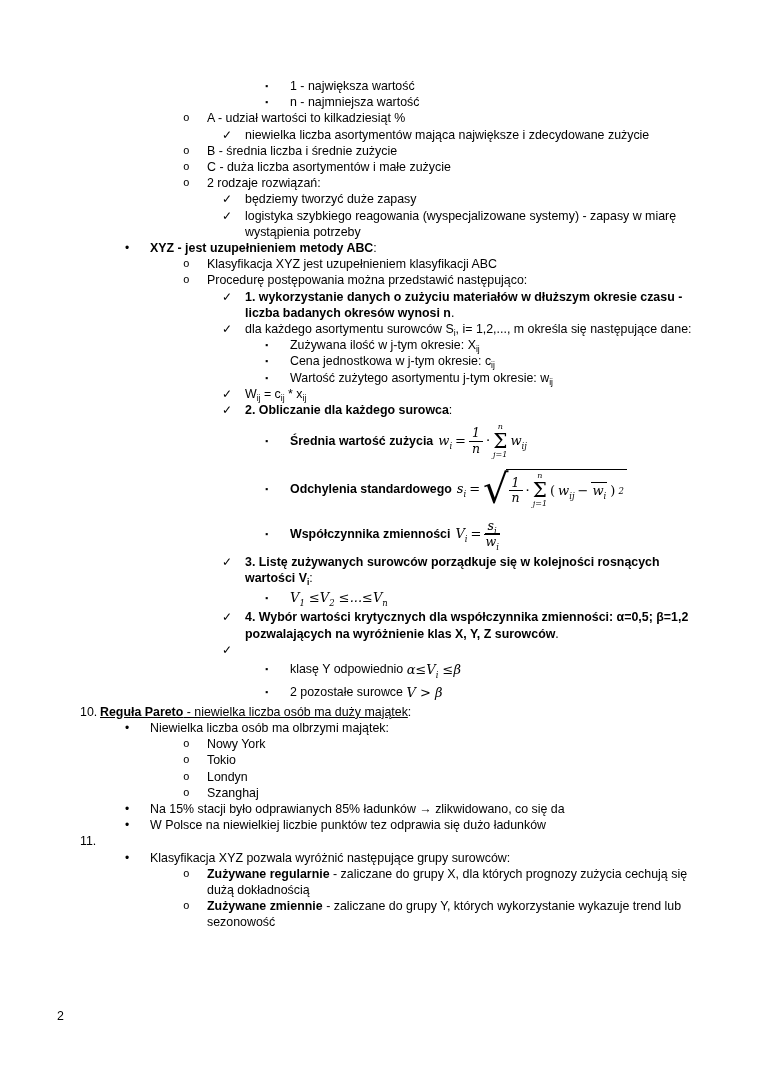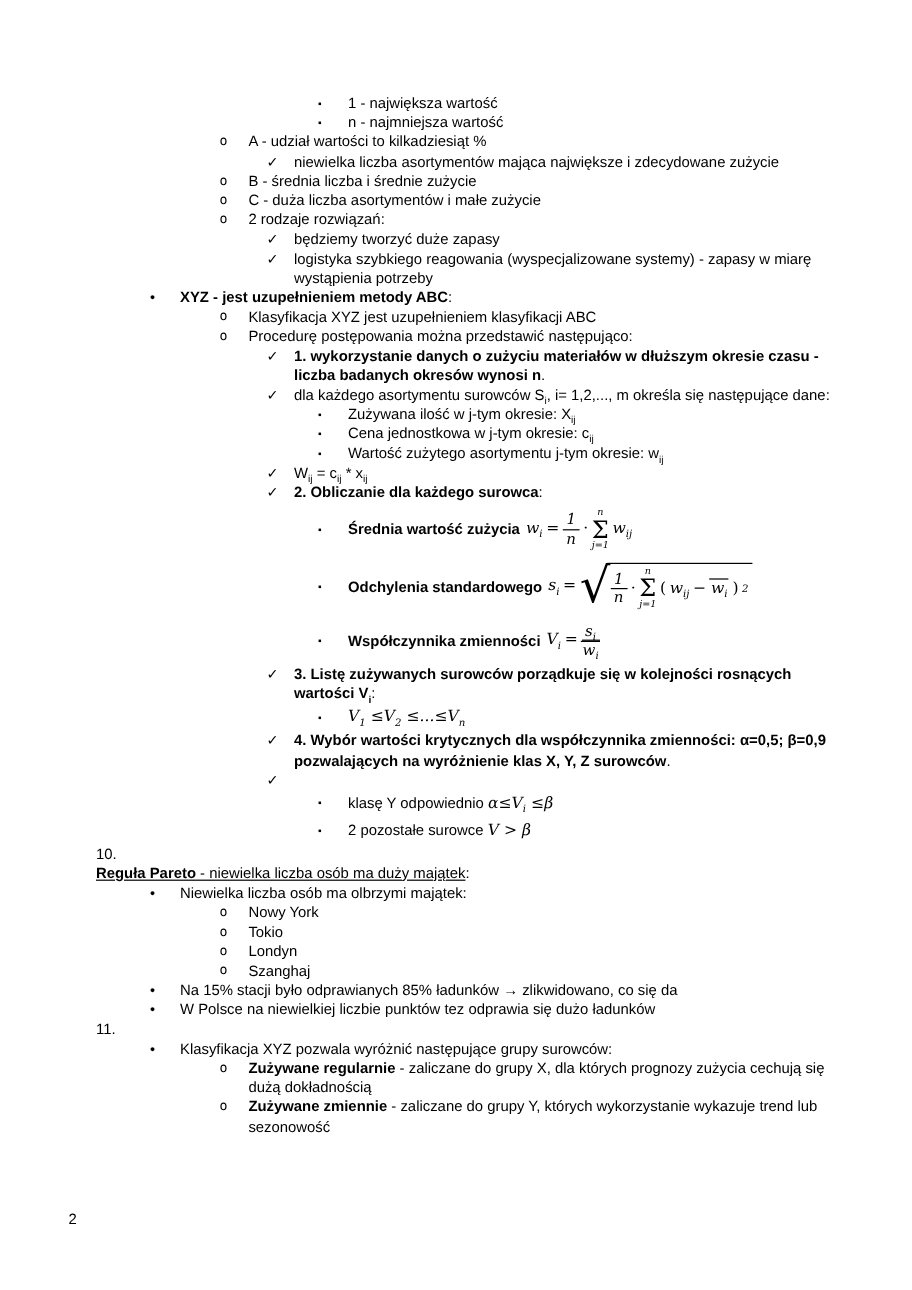"4. Wybór wartości krytycznych dla" span.b { text: 0,9 -> 1,2 }
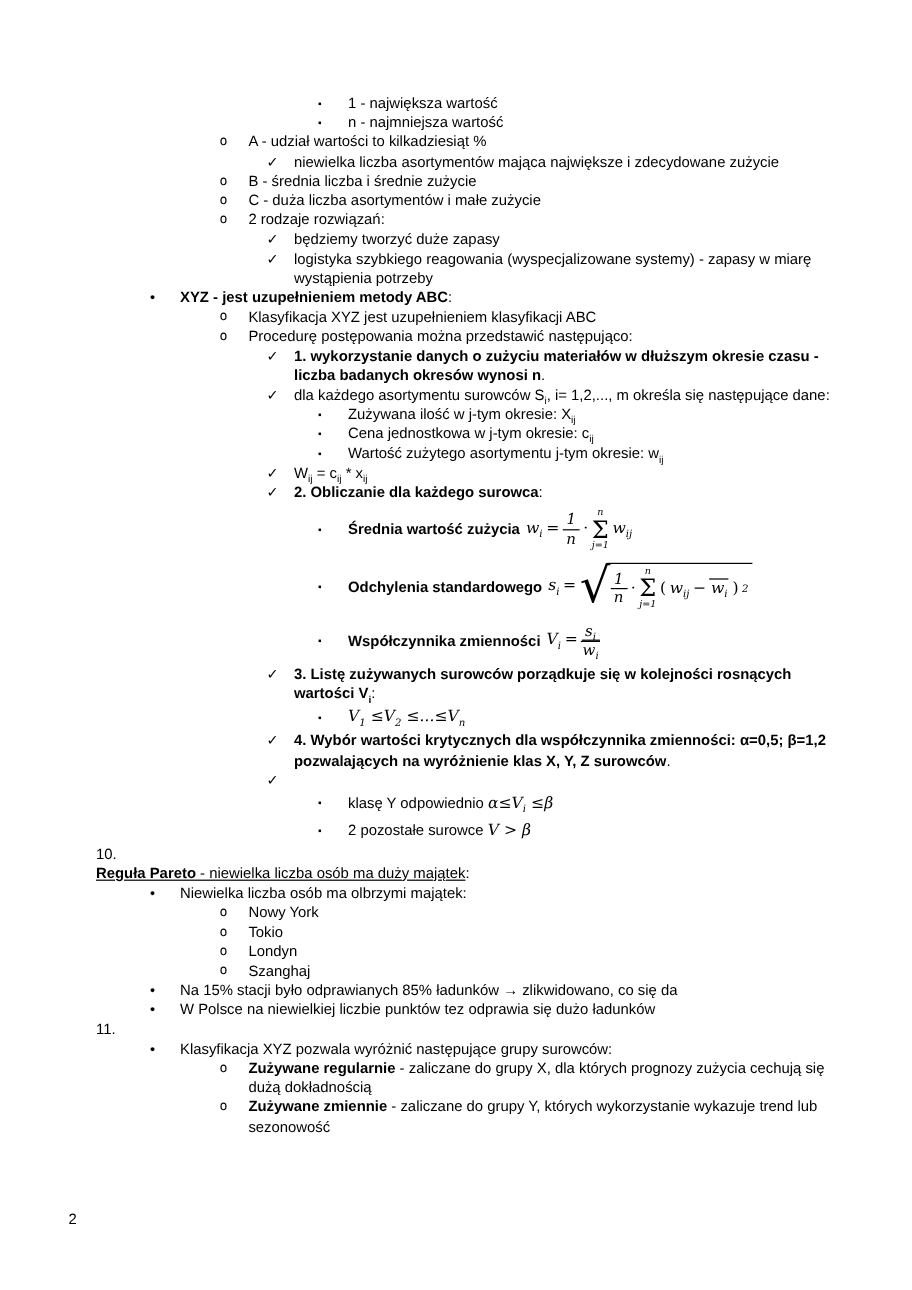"10." .n10 { flex-direction: column -> none }
